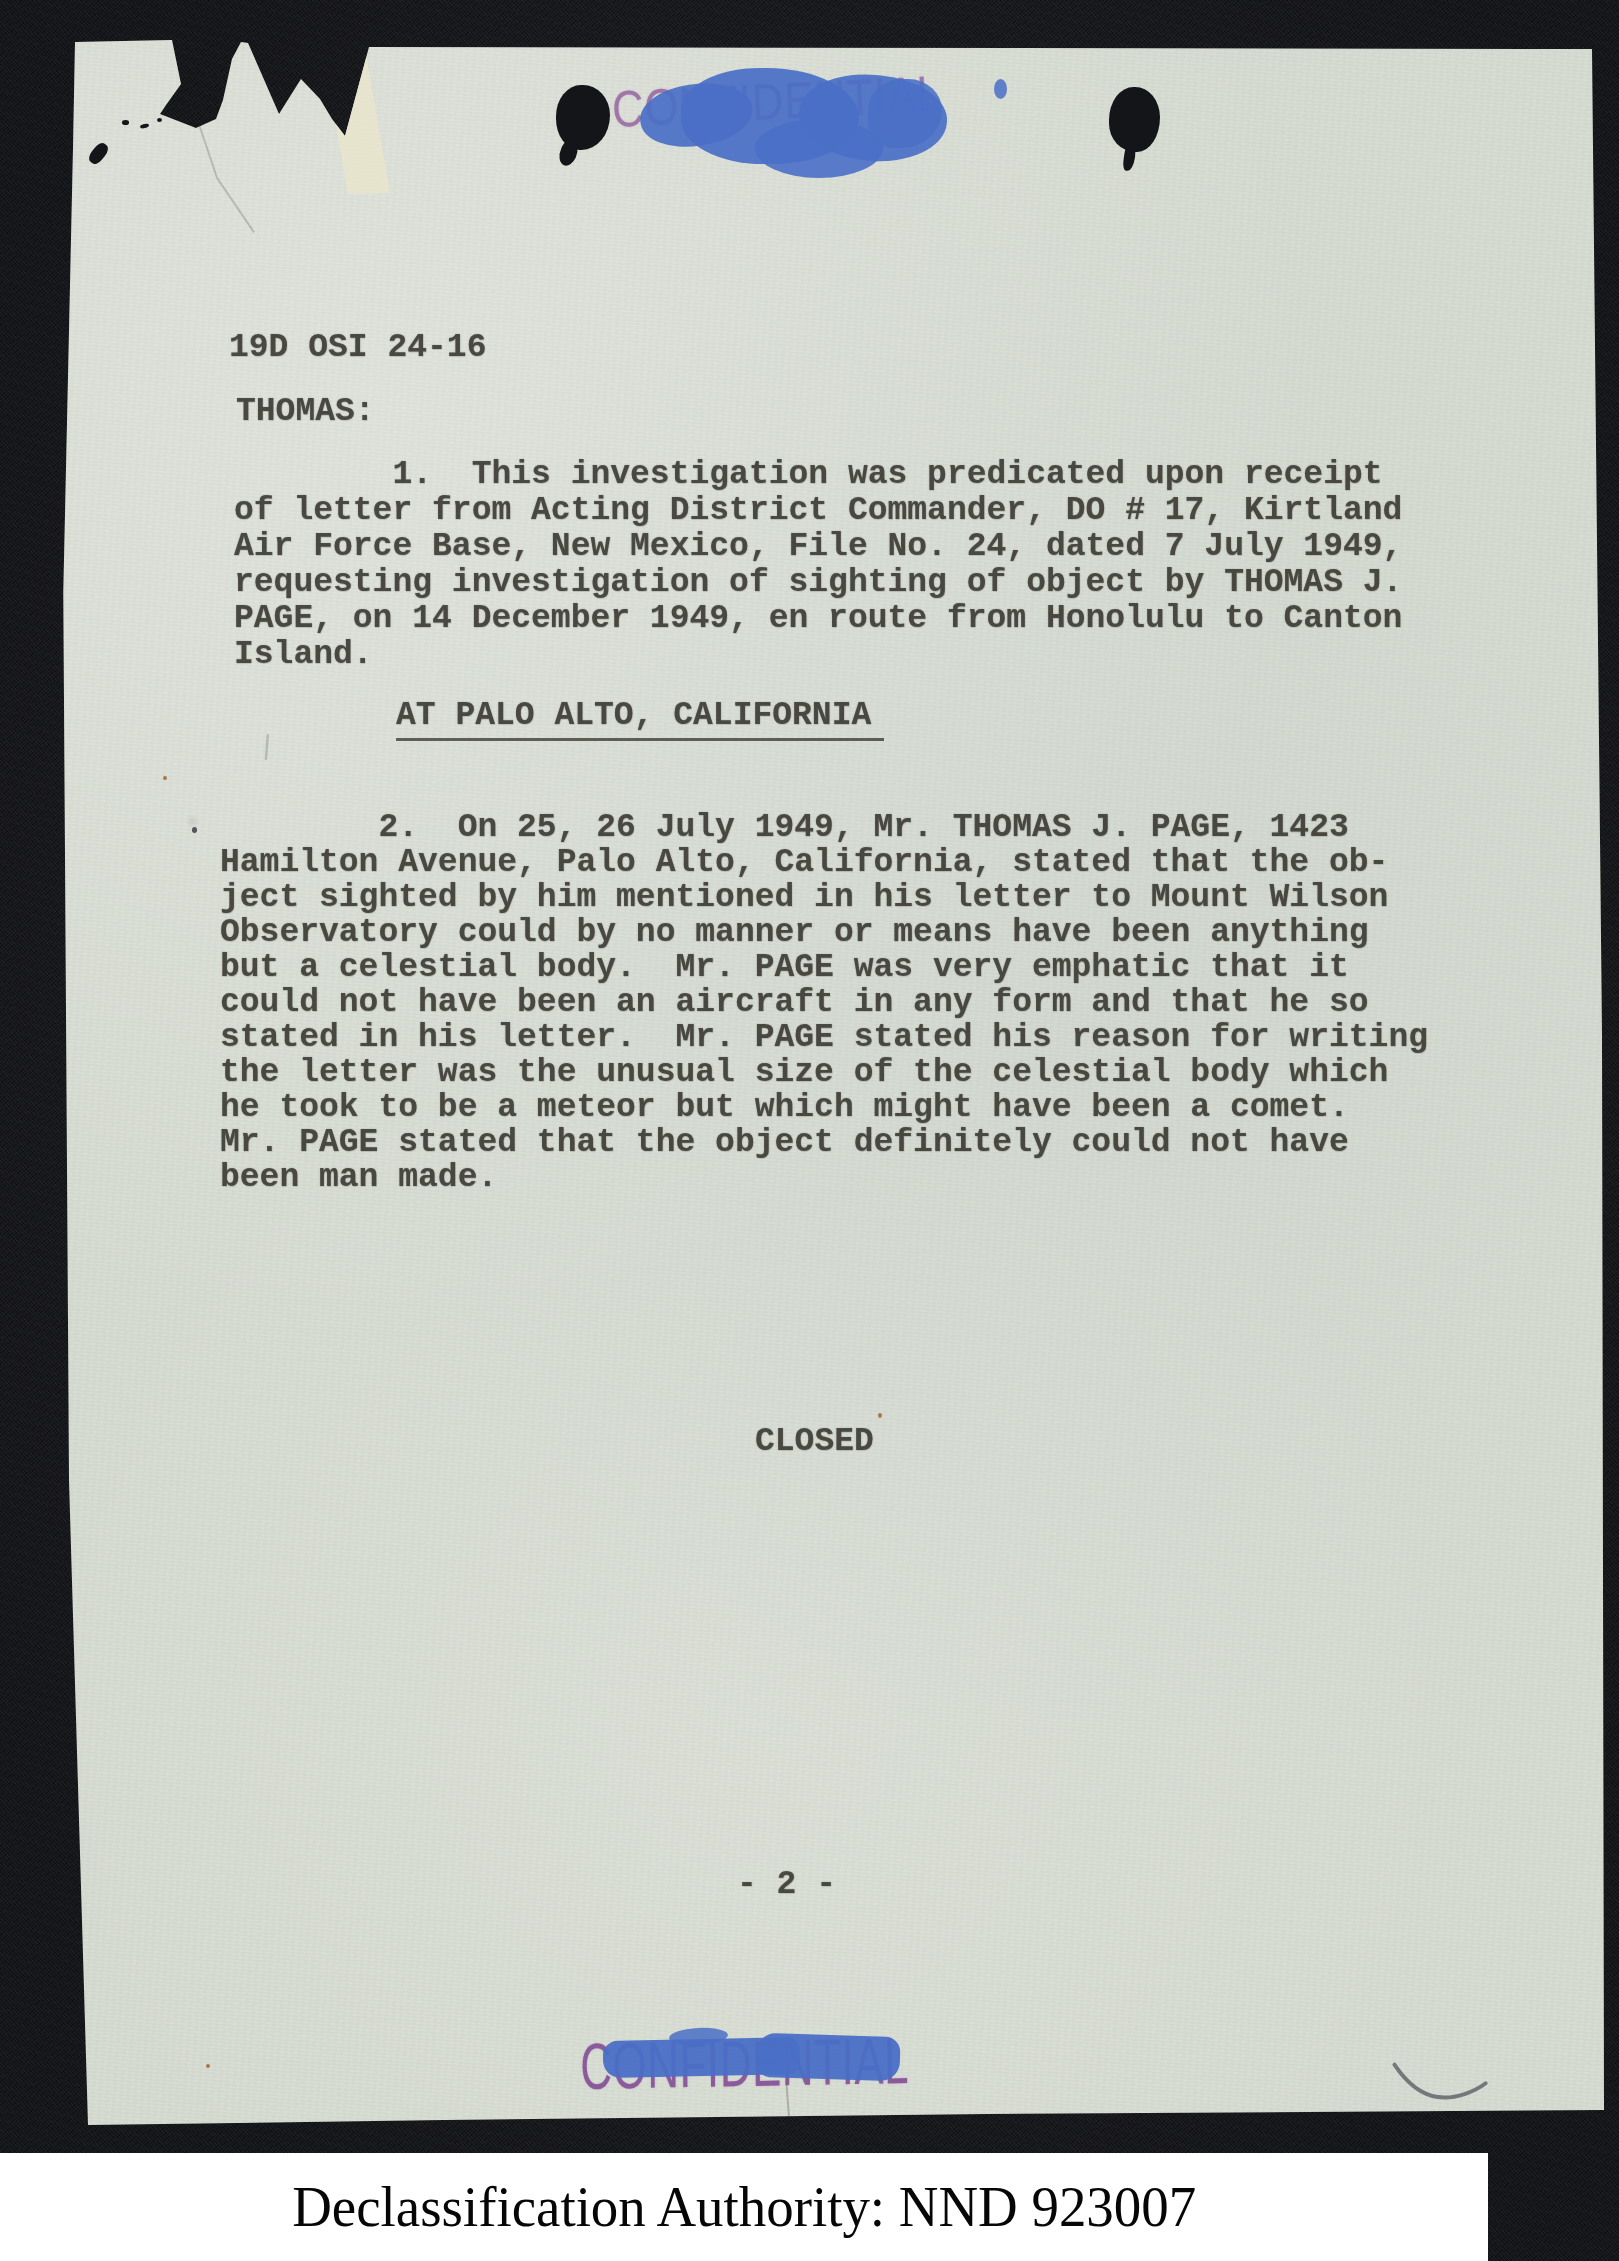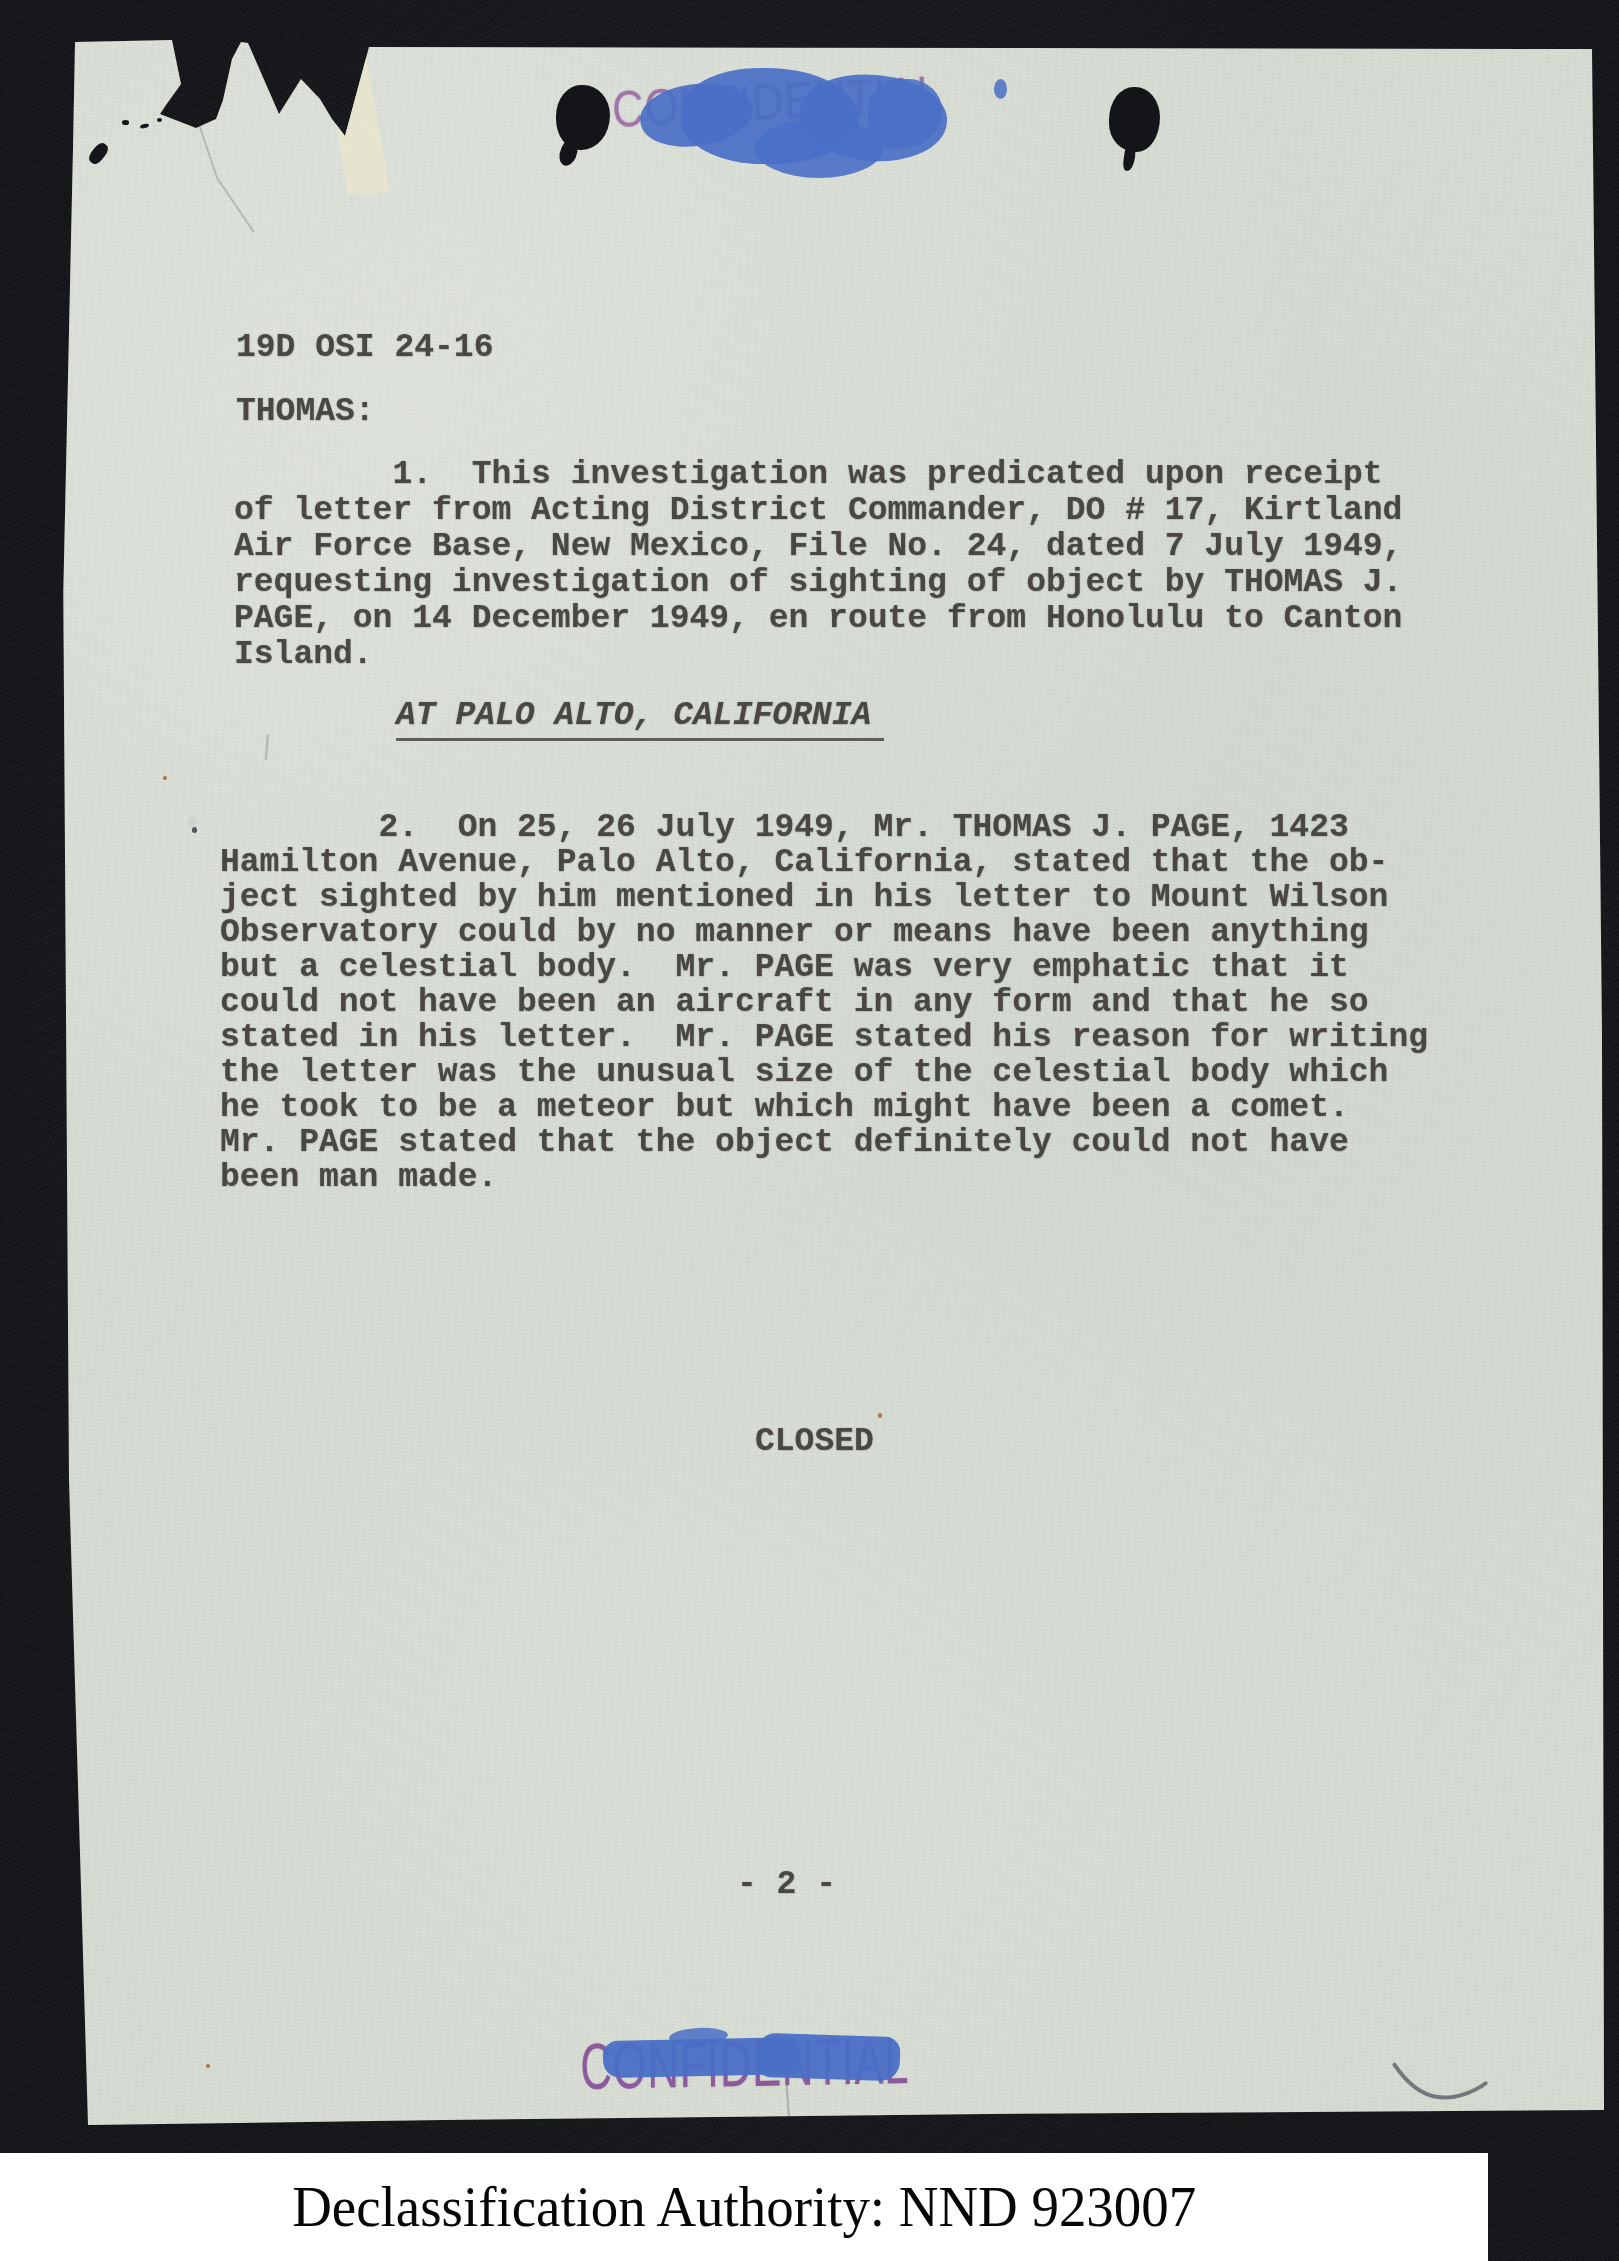"19D OSI 24-16" .t-fileref { left: 189px -> 182px }
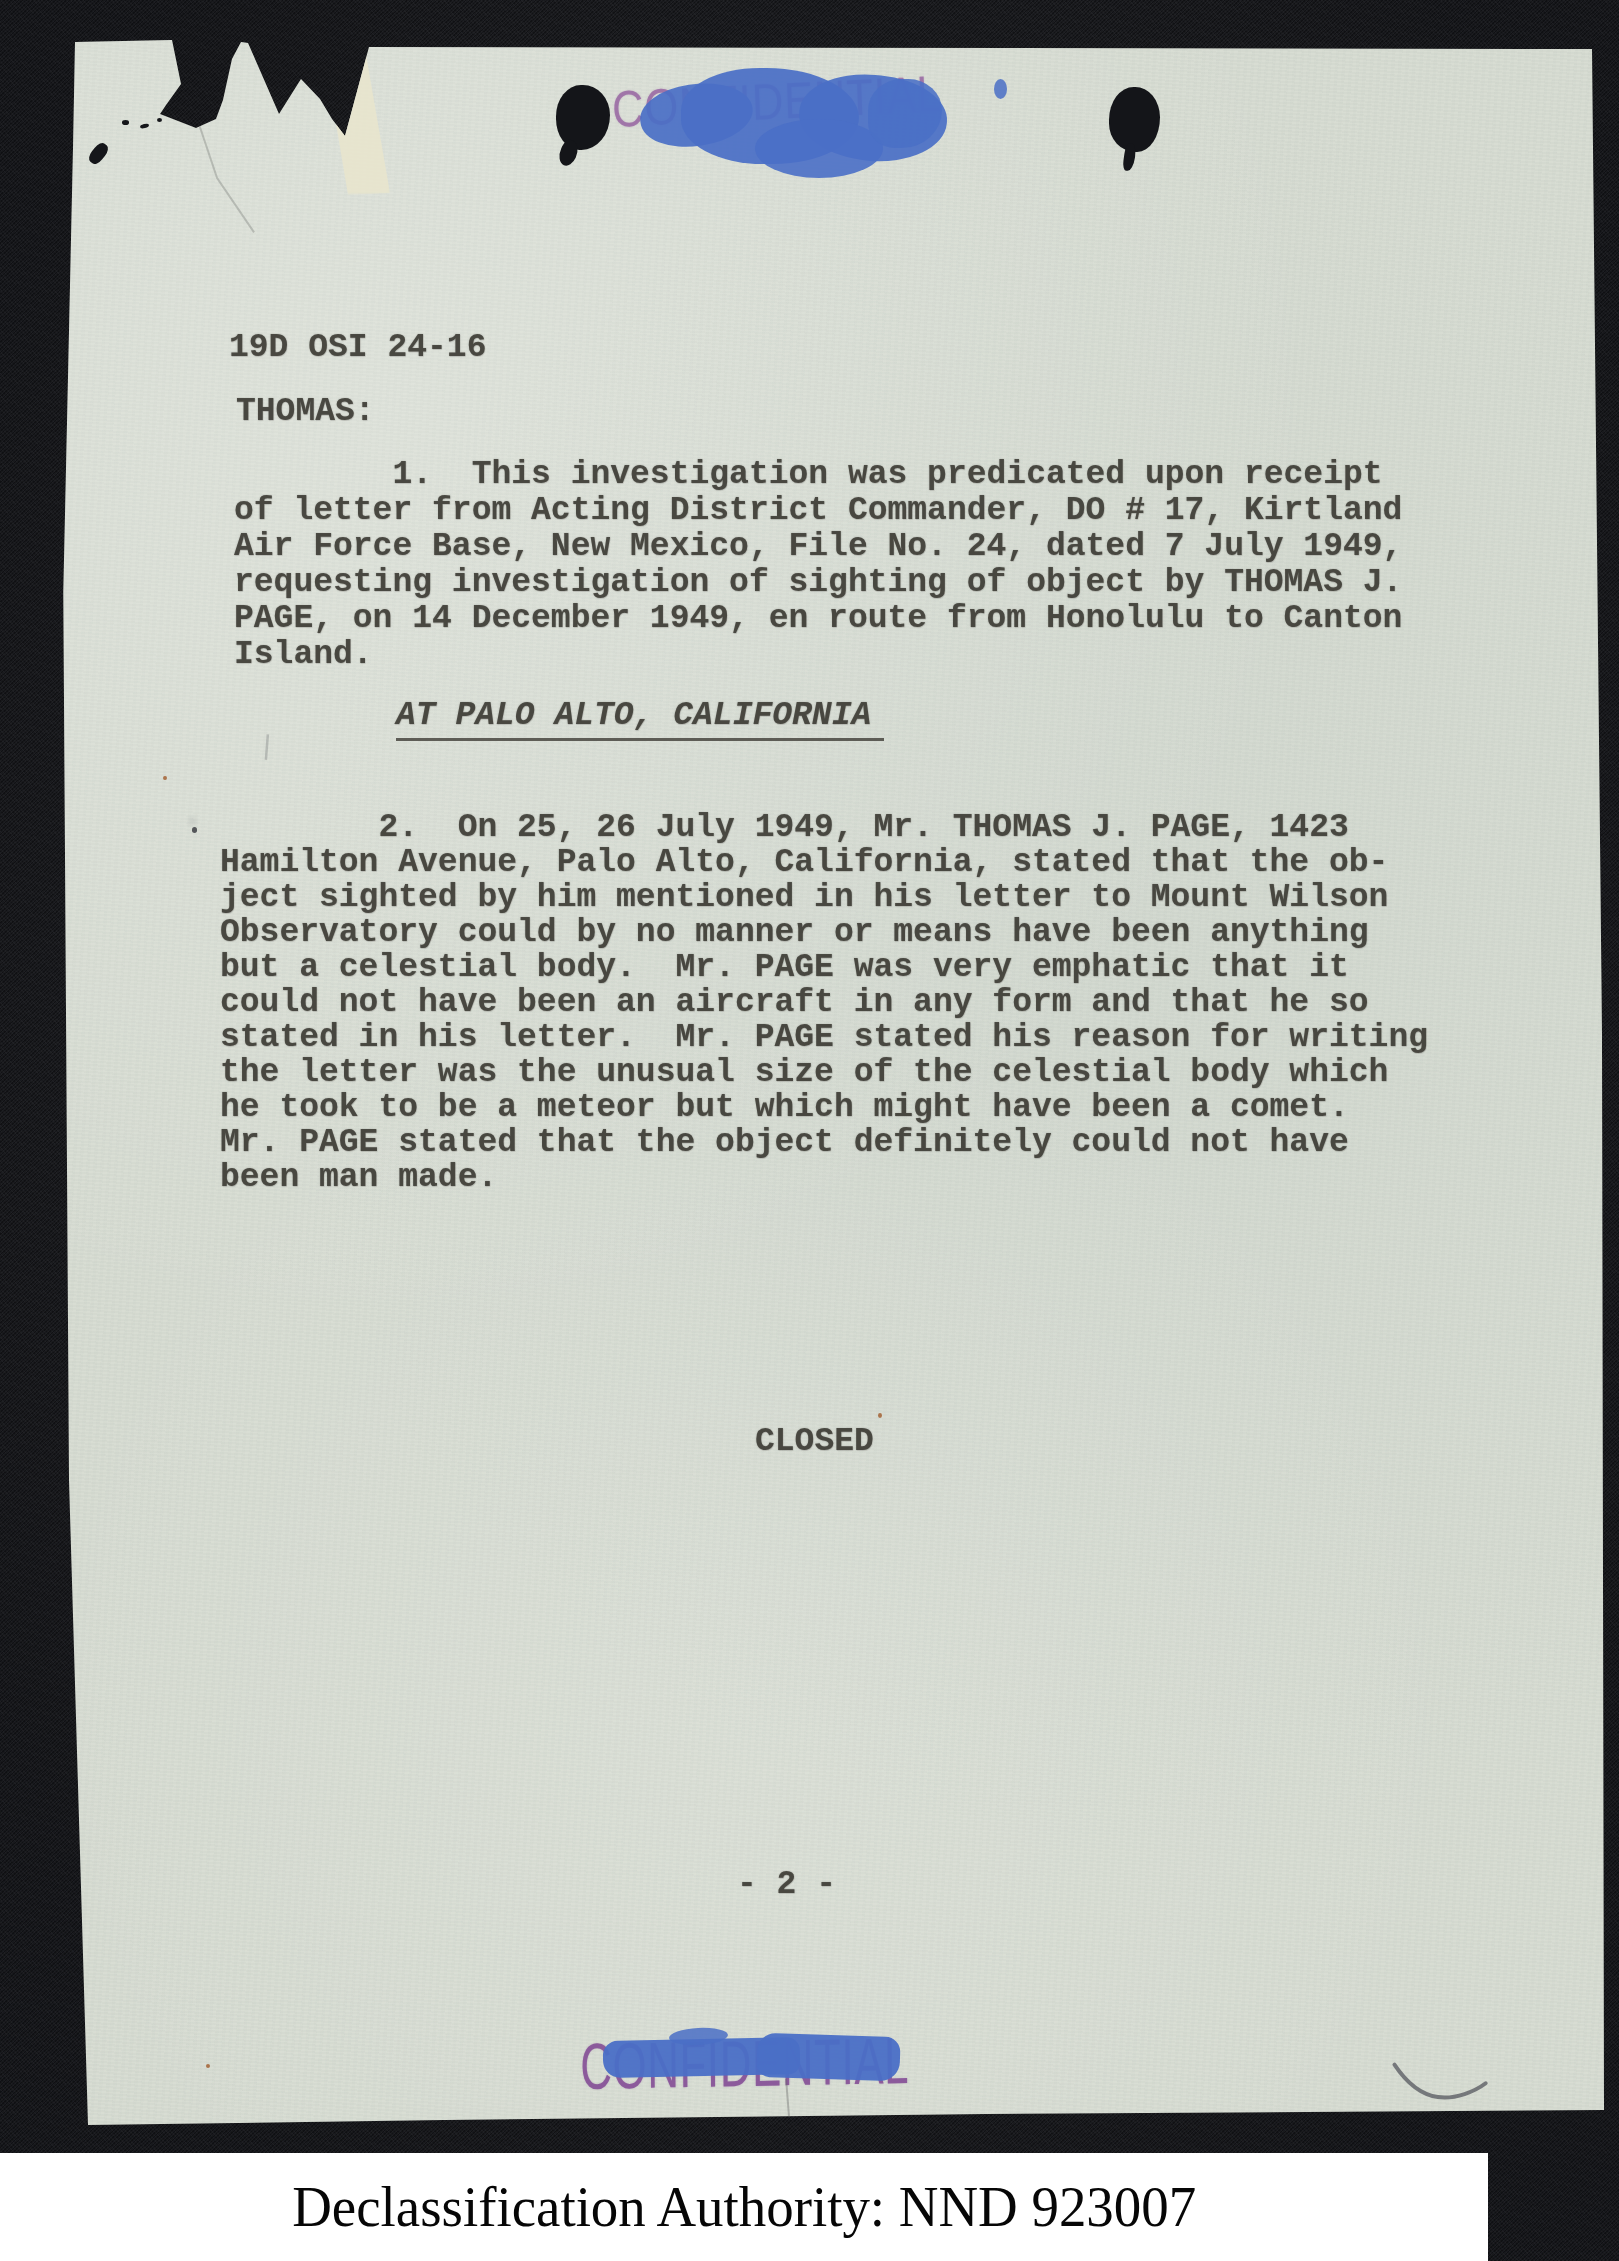"AT PALO ALTO, CALIFORNIA" .t-heading { font-style: italic -> none }
